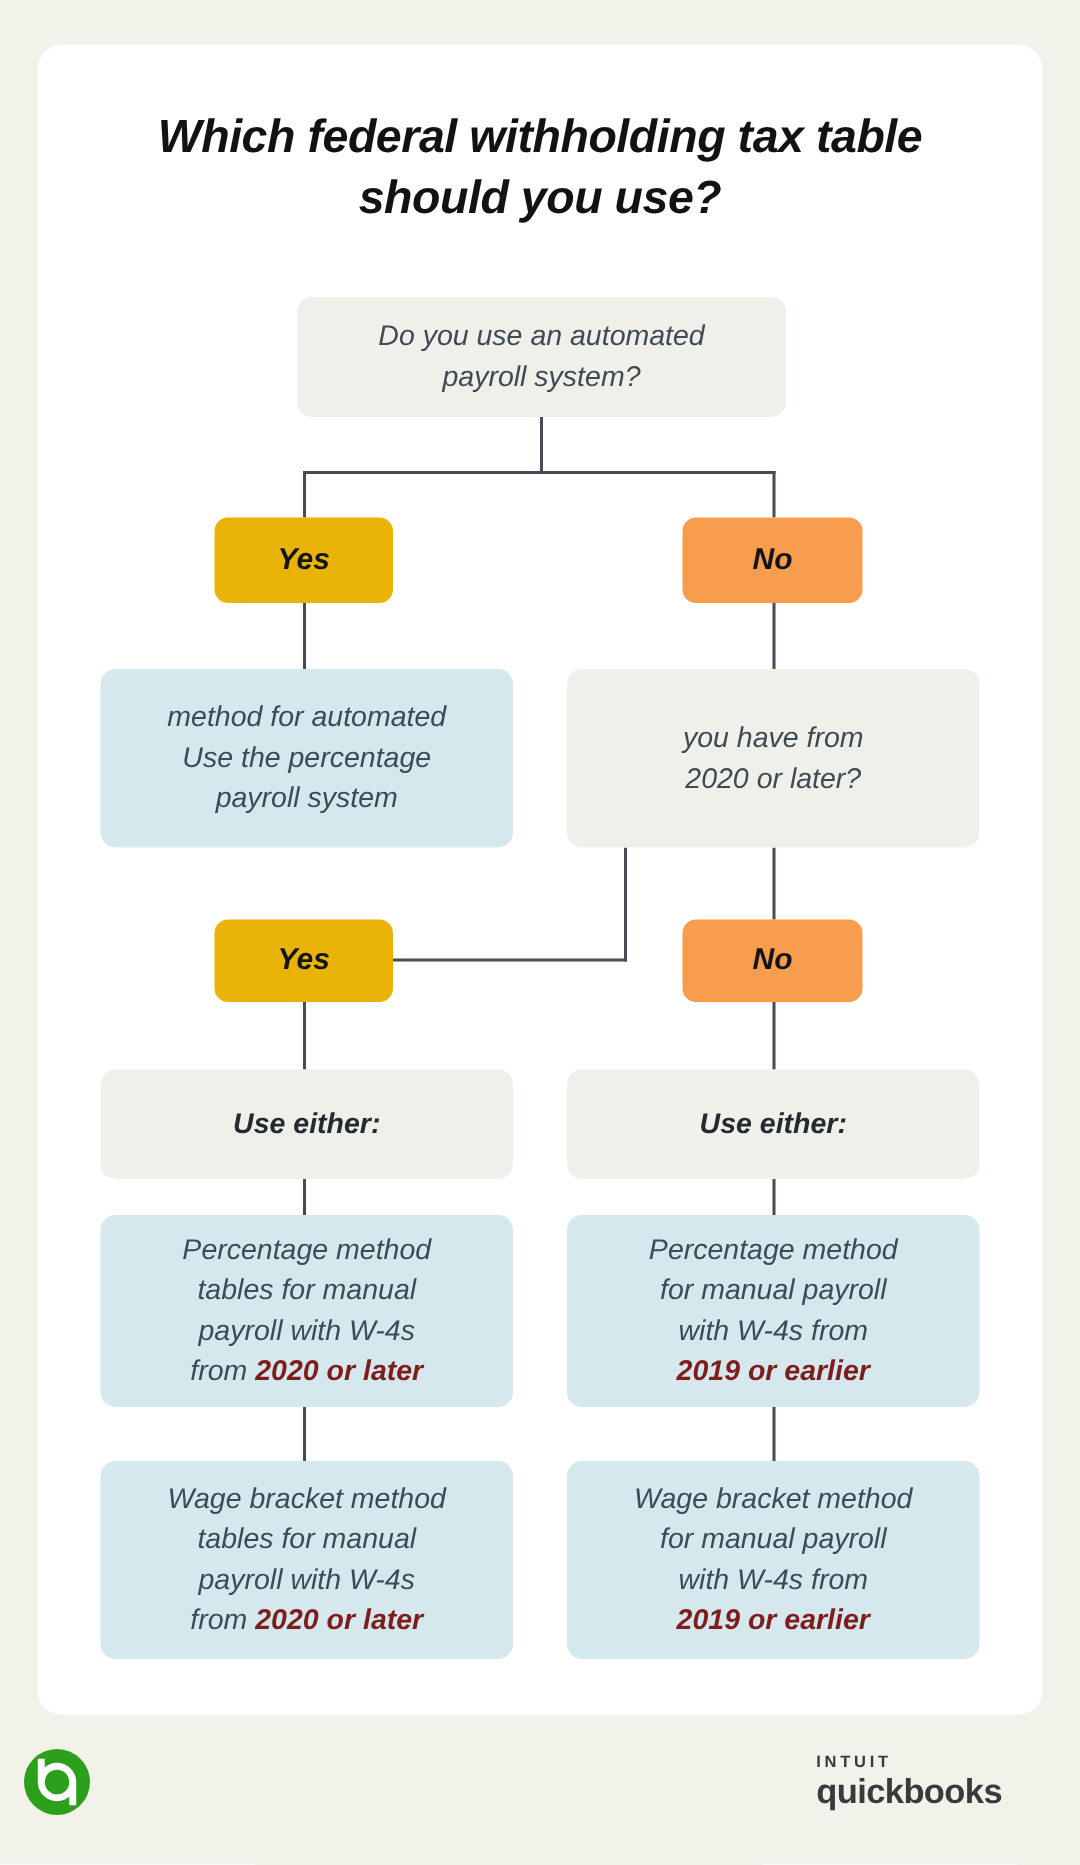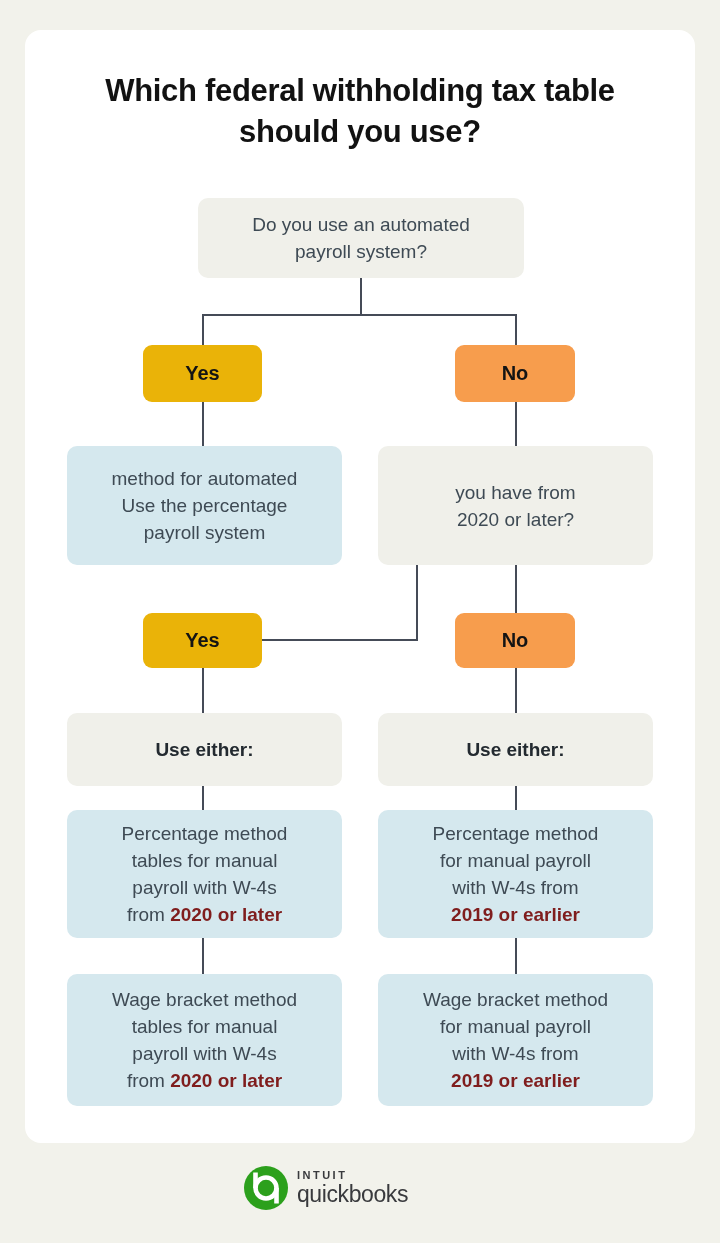"Which federal withholding tax table" .card { font-style: none -> italic }
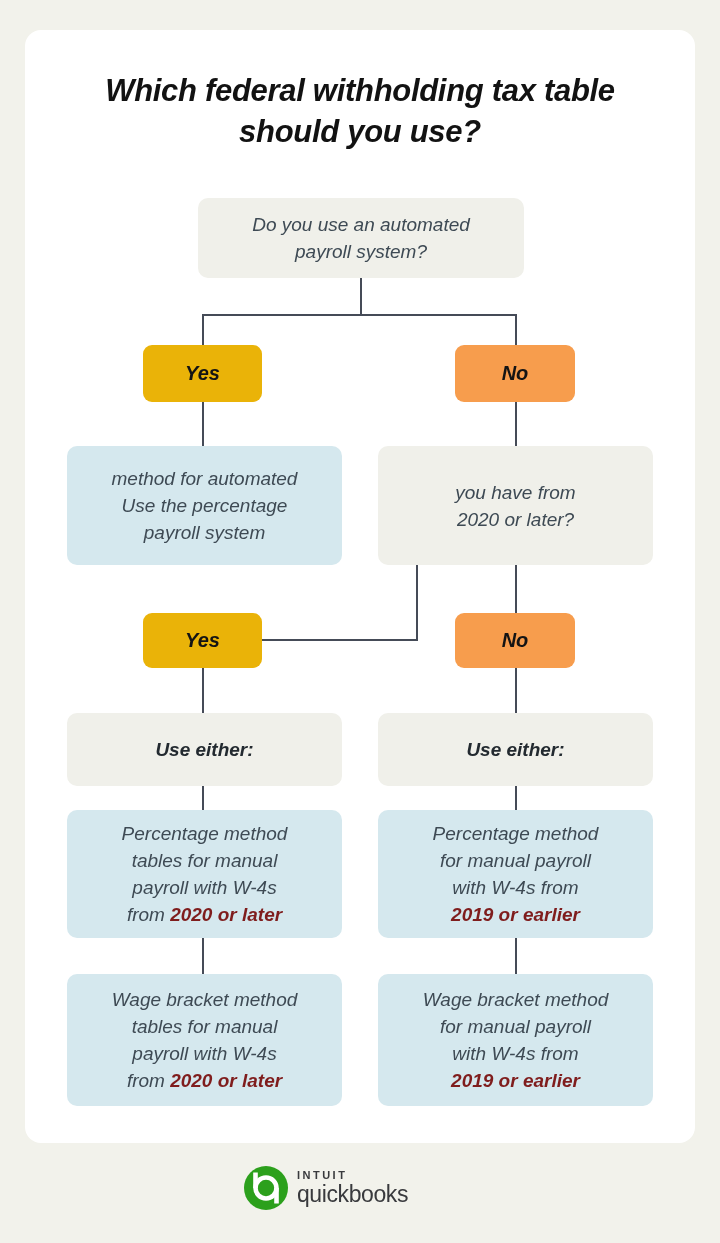"INTUIT" .footer { justify-content: center -> space-between; left: 0 -> 16px }
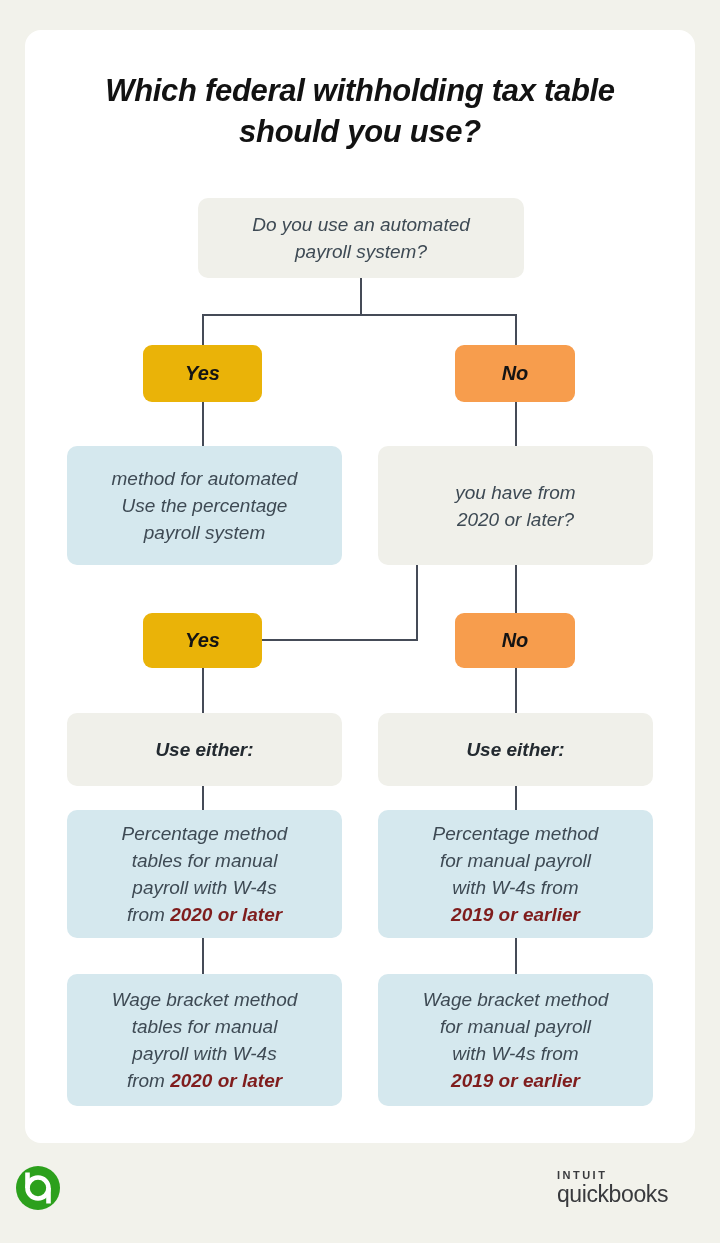"quickbooks" .brand-bottom { font-weight: 400 -> 700 }
